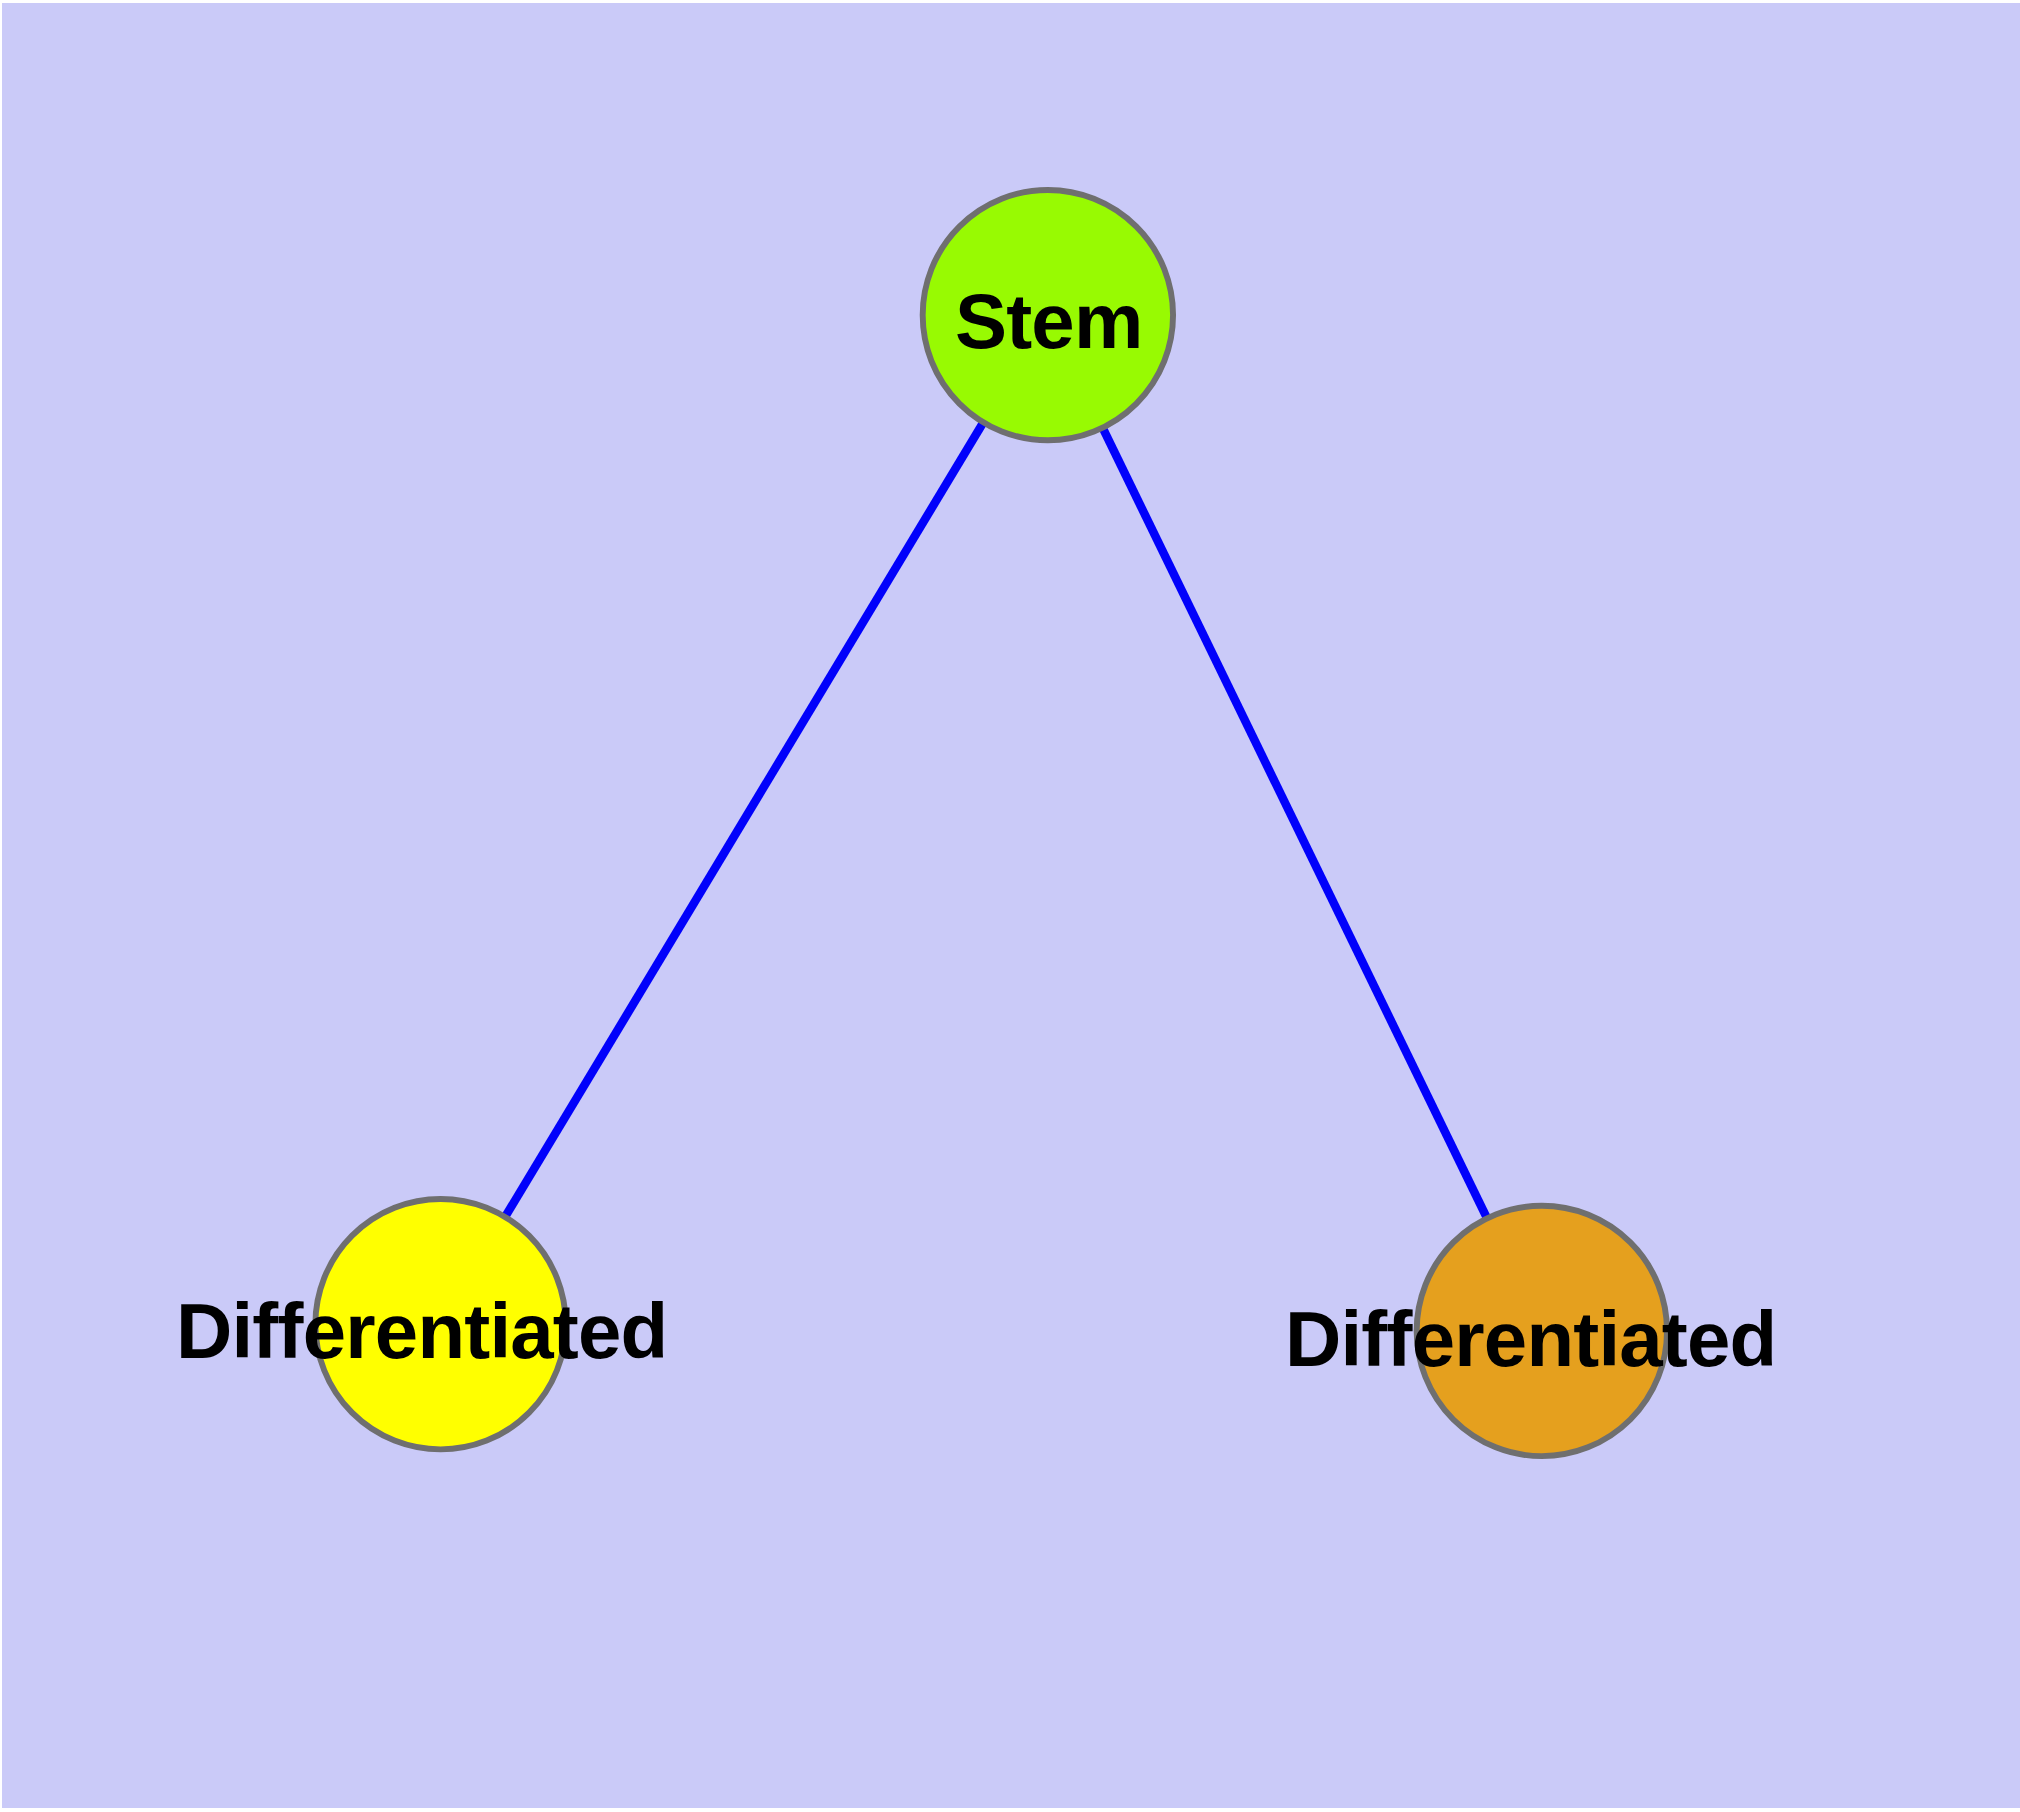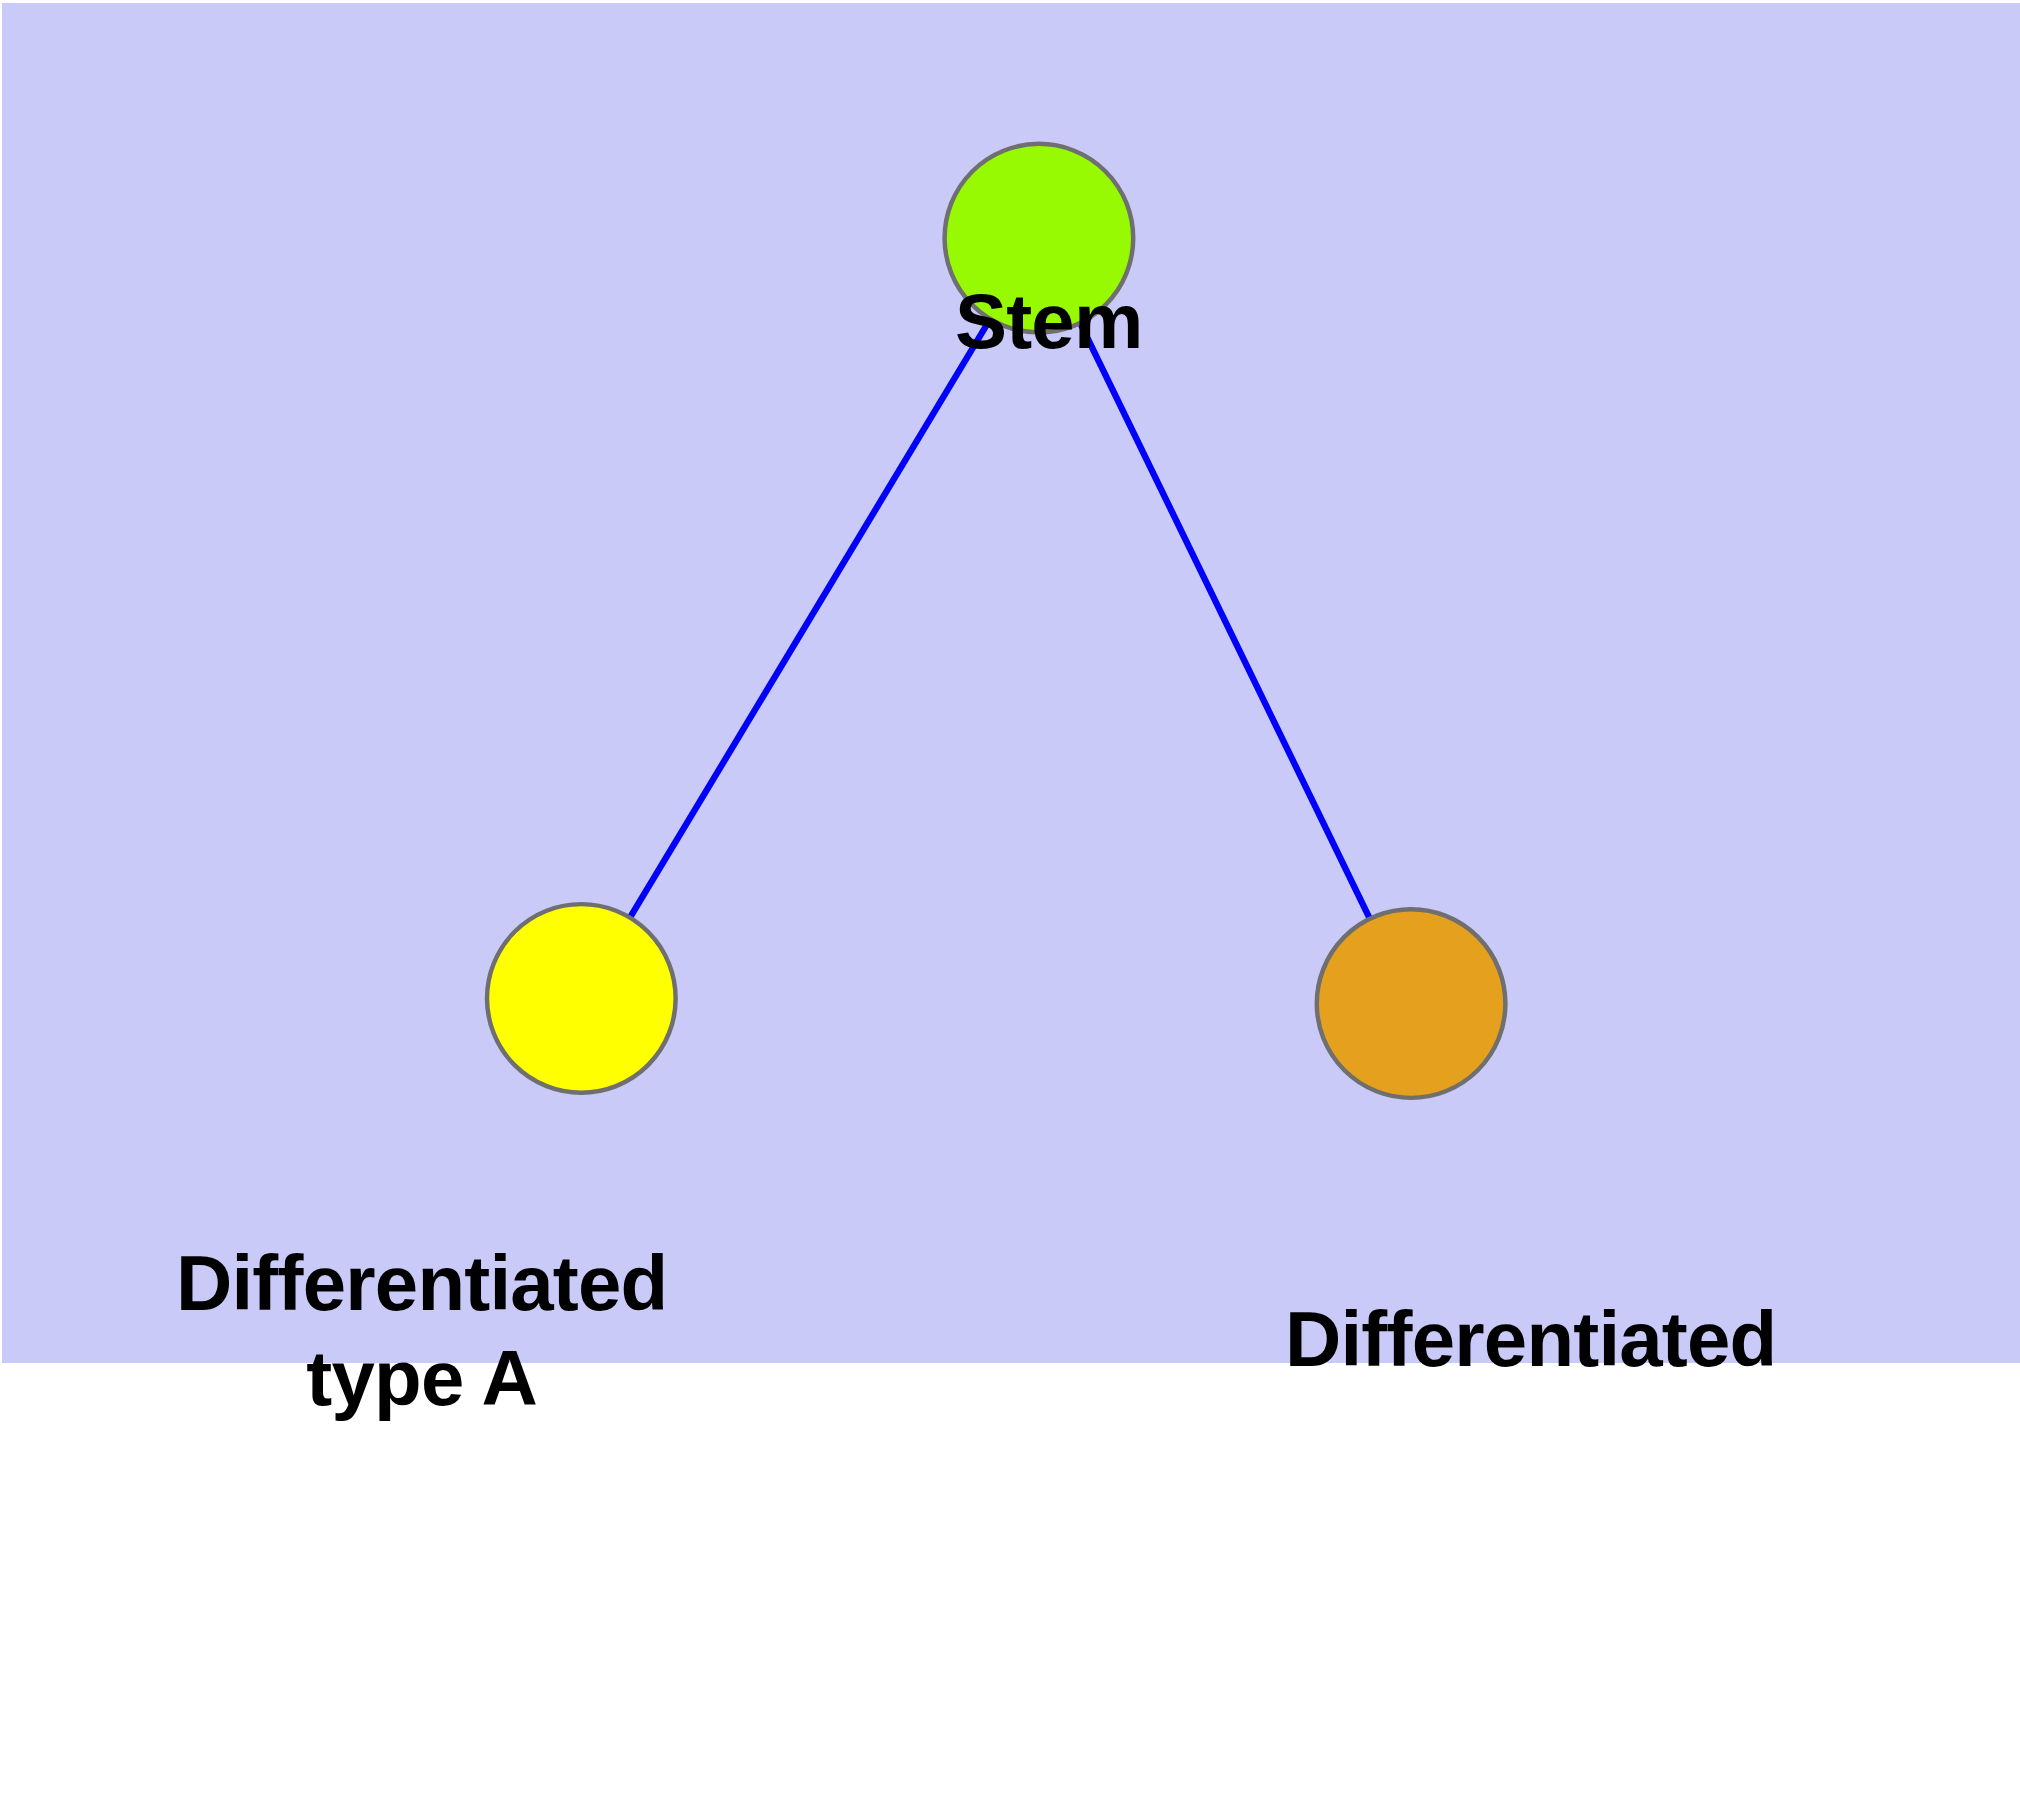"Stem" .canvas { height: 1360px -> 1805px }
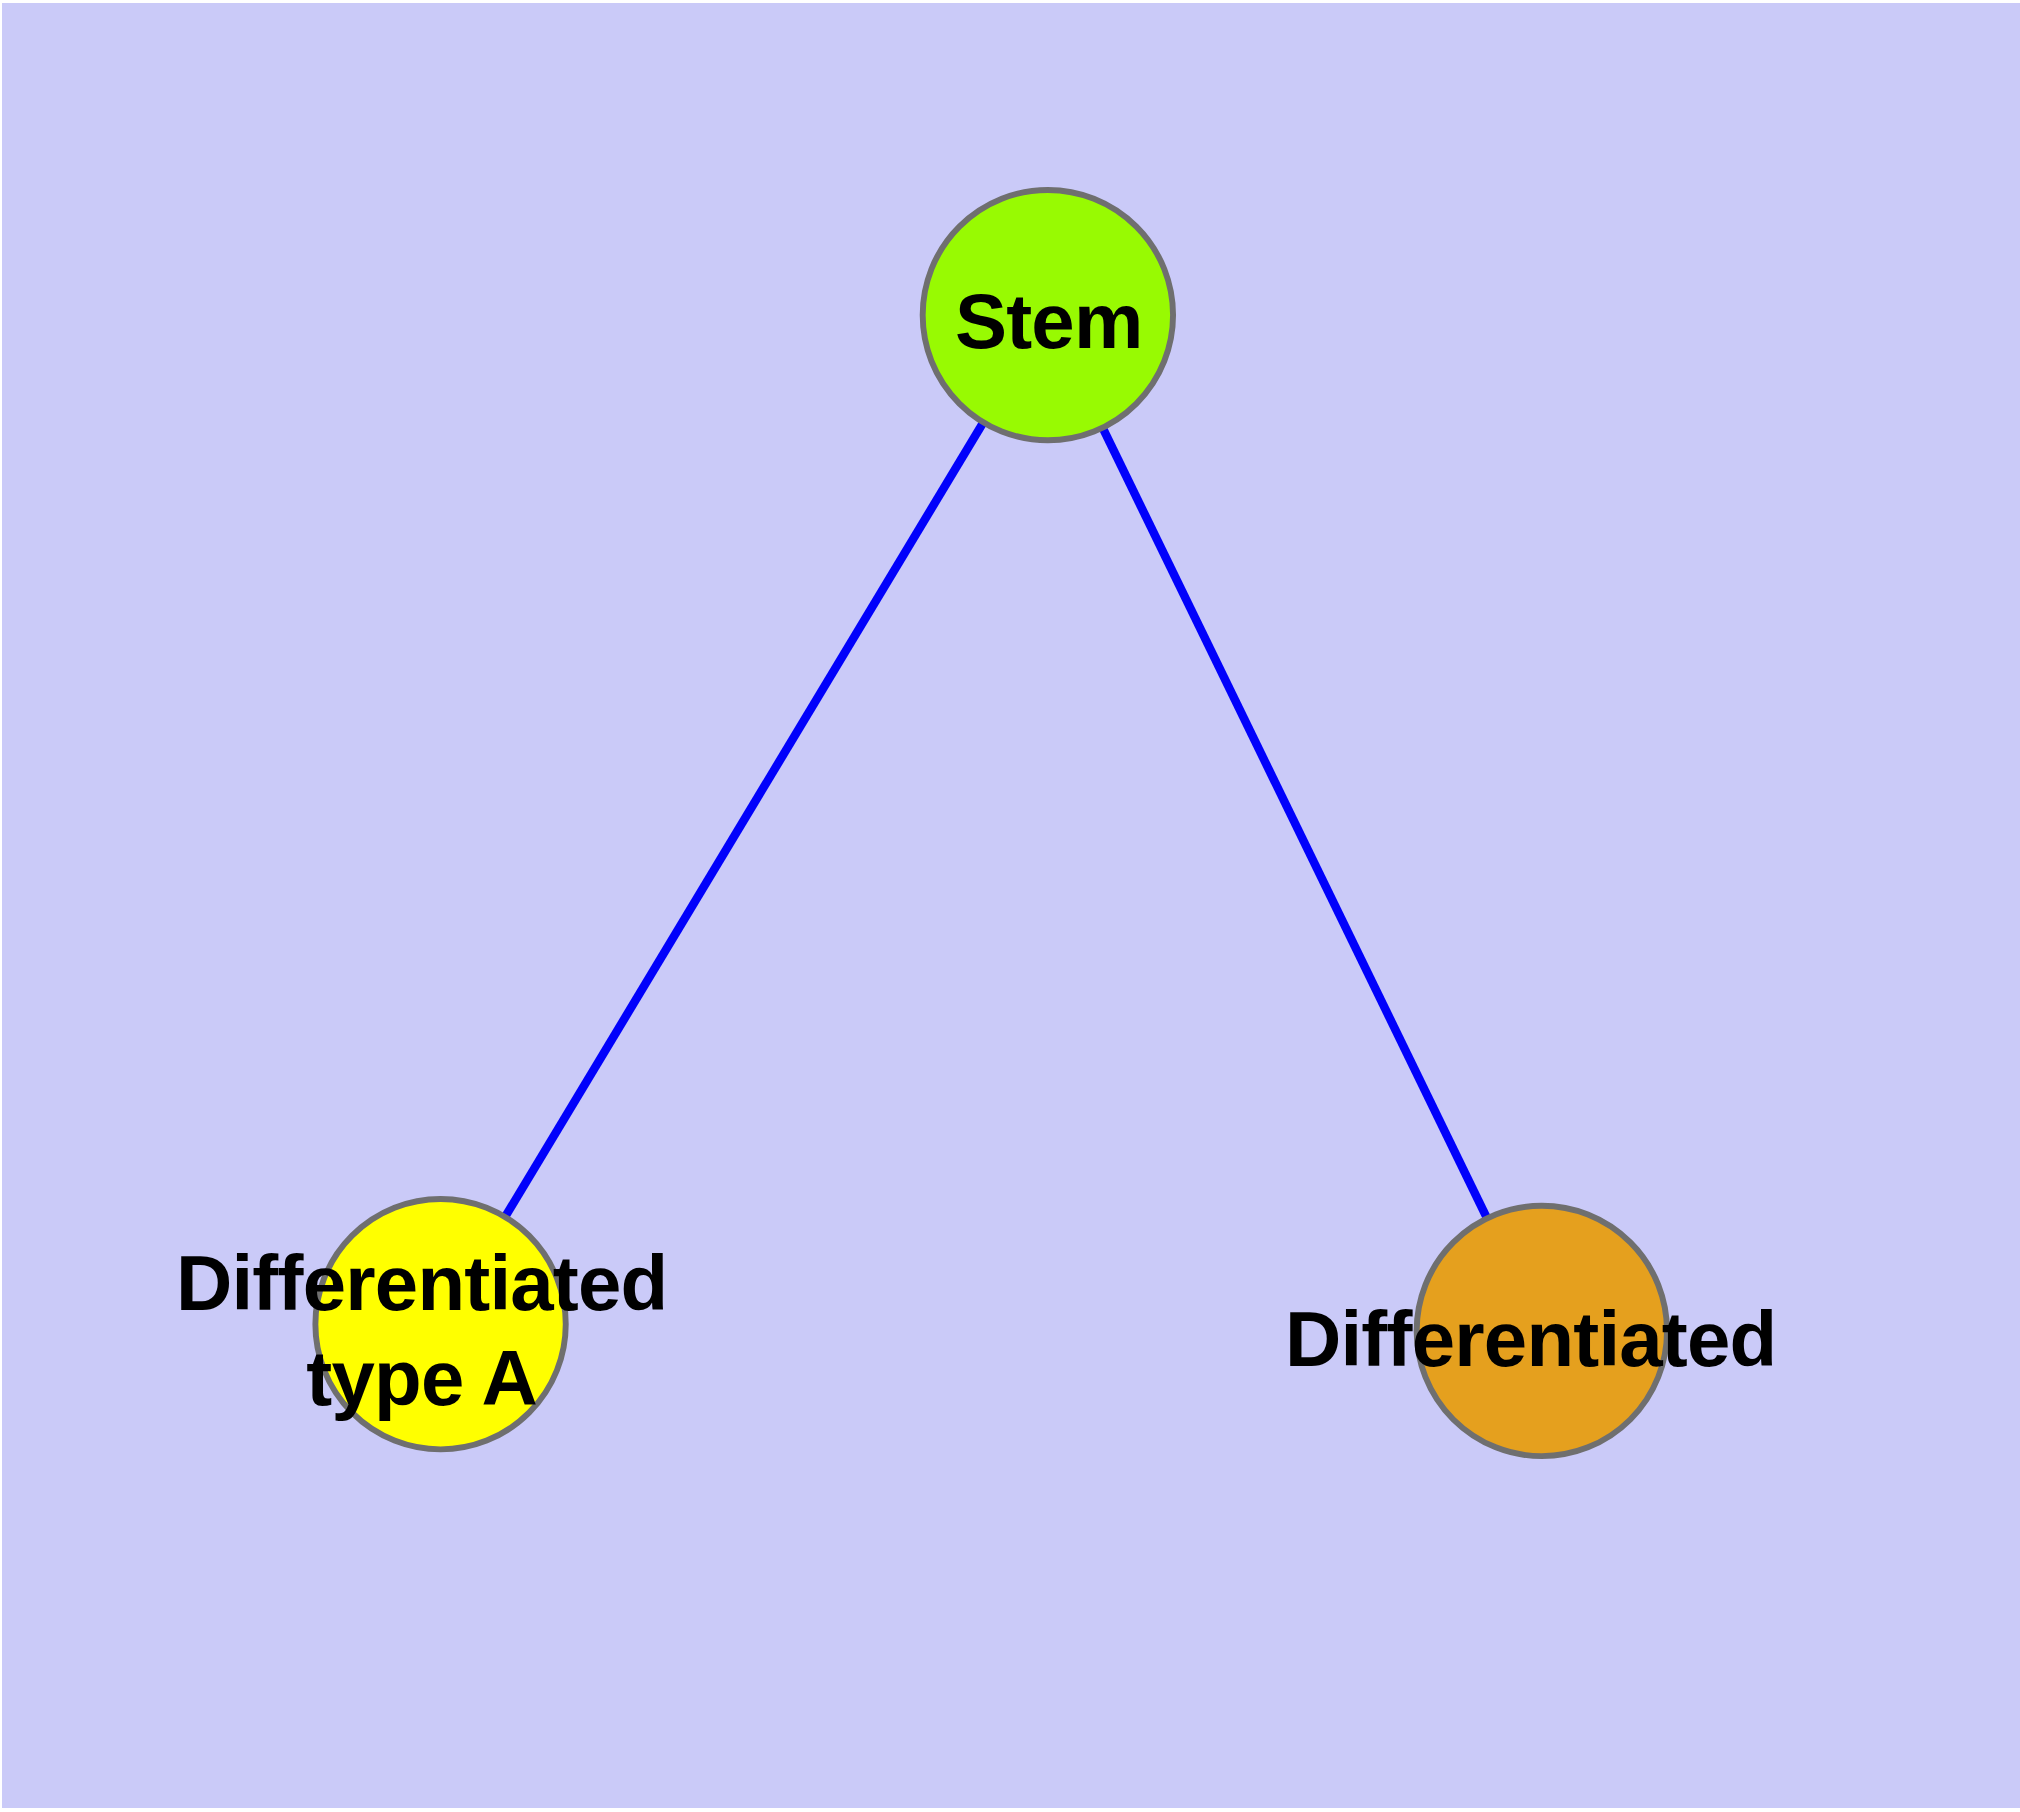"type A" div.label-line { html: <div>type A</div> -> none }
